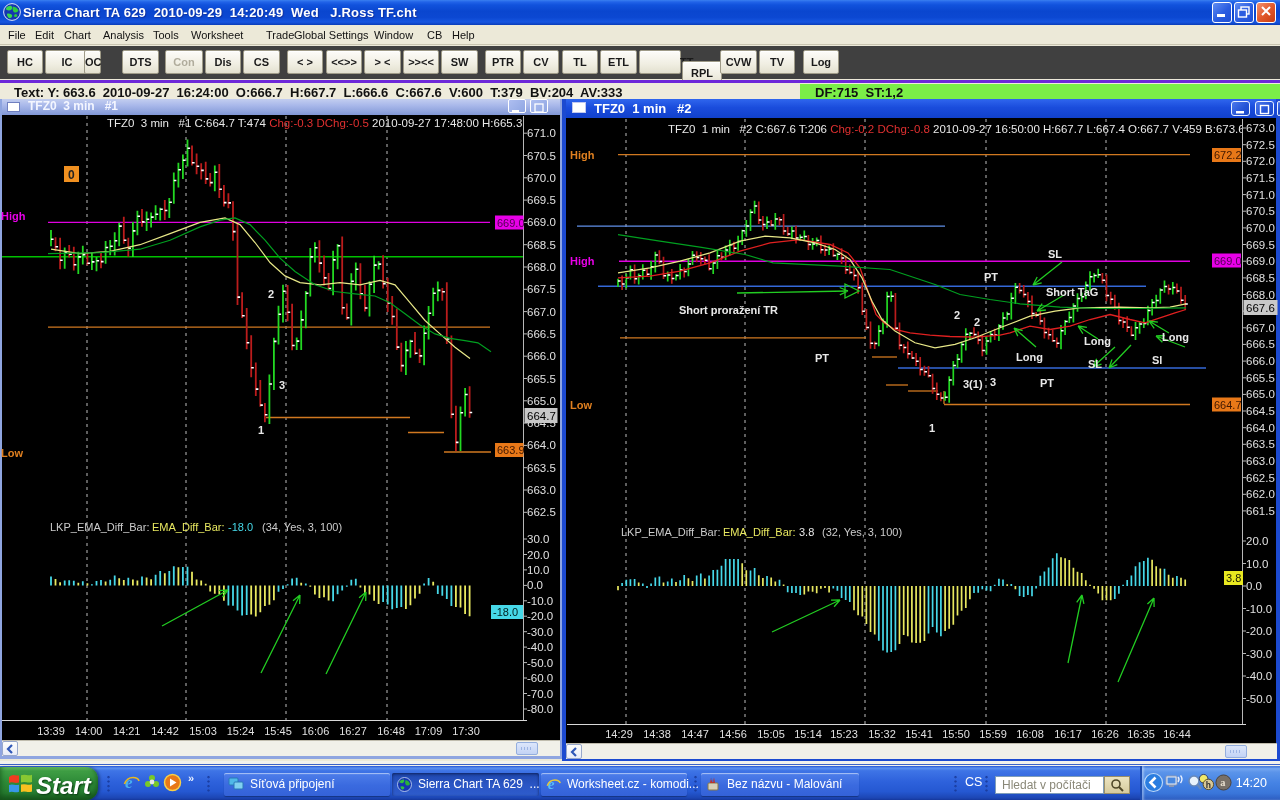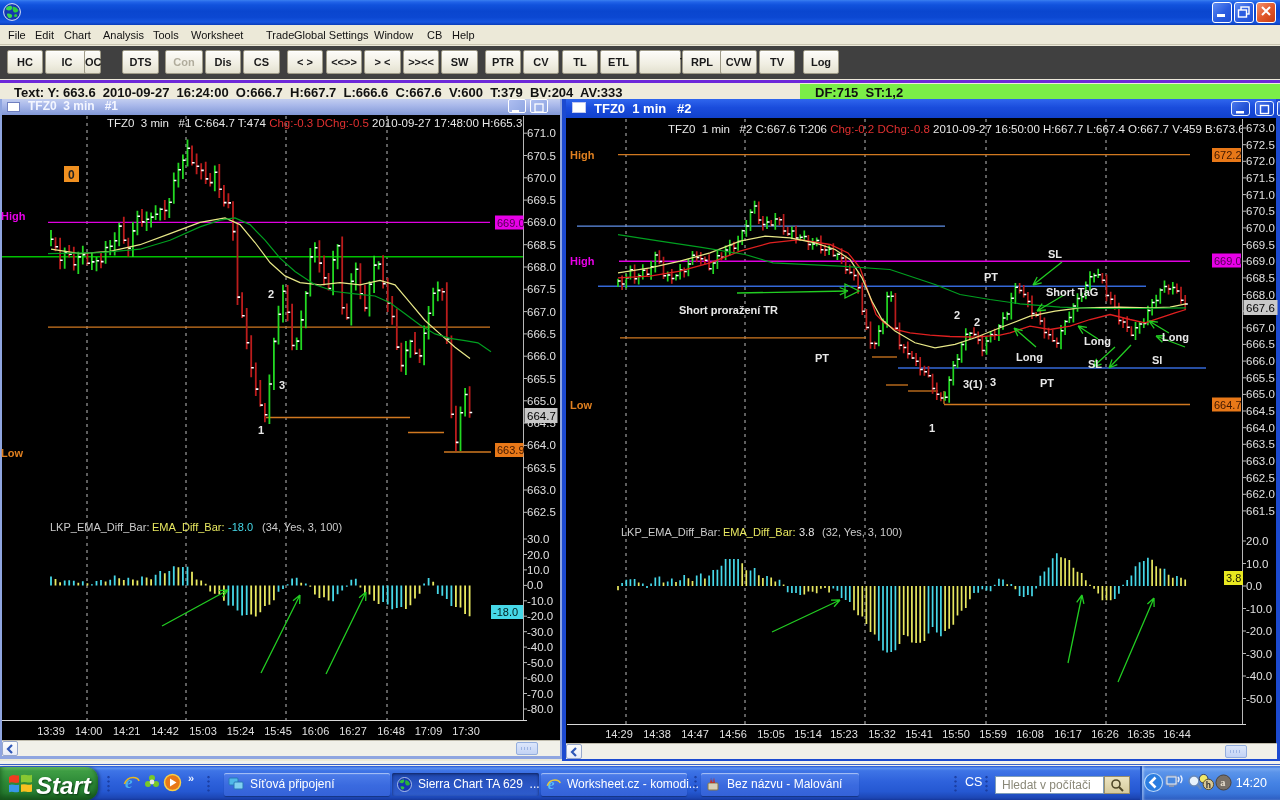"Sierra Chart TA 629 2010-09-29" div.abs { html: none -> <div>Sierra Chart TA 629&nbsp; 2010-09-29&nbsp; 14:20:49&nbsp; Wed&nbsp;&nbsp; J.Ross TF.cht</div> }
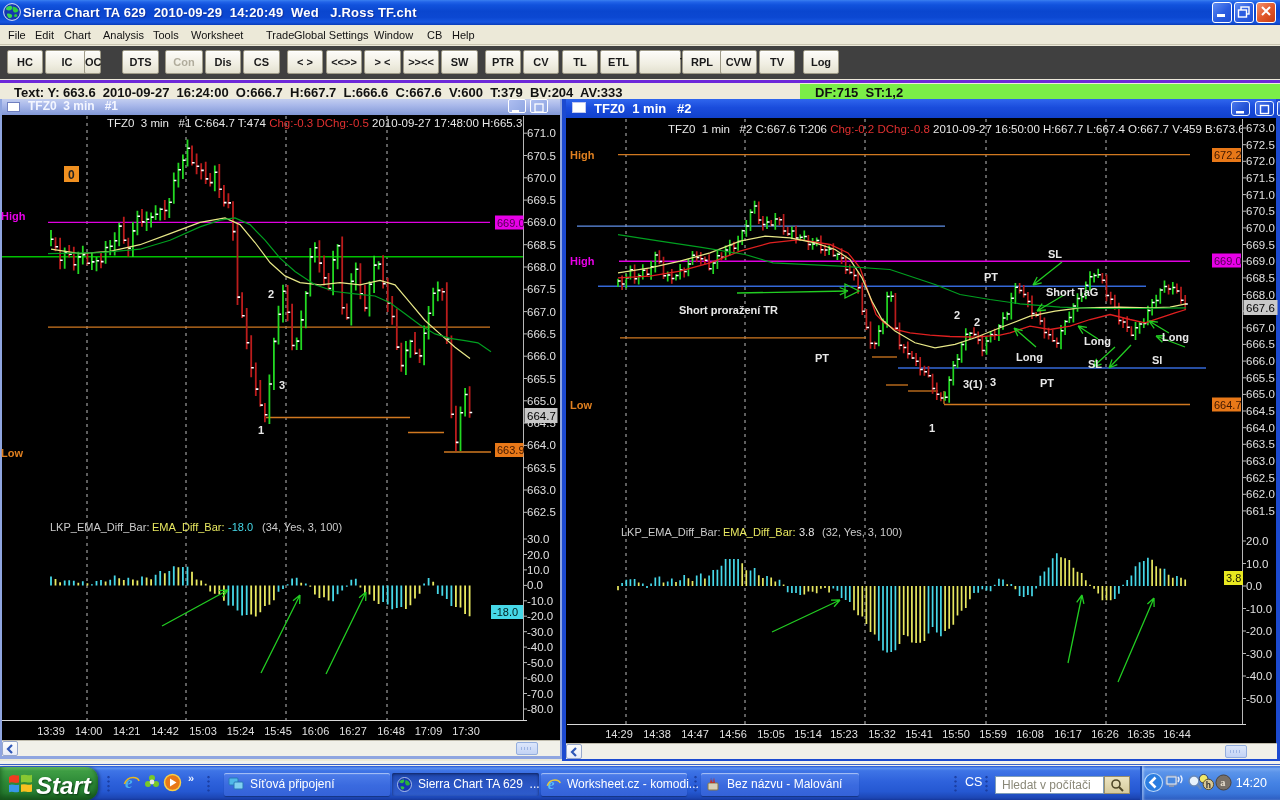"RPL" div.tbtn { margin-top: none -> 11px }
